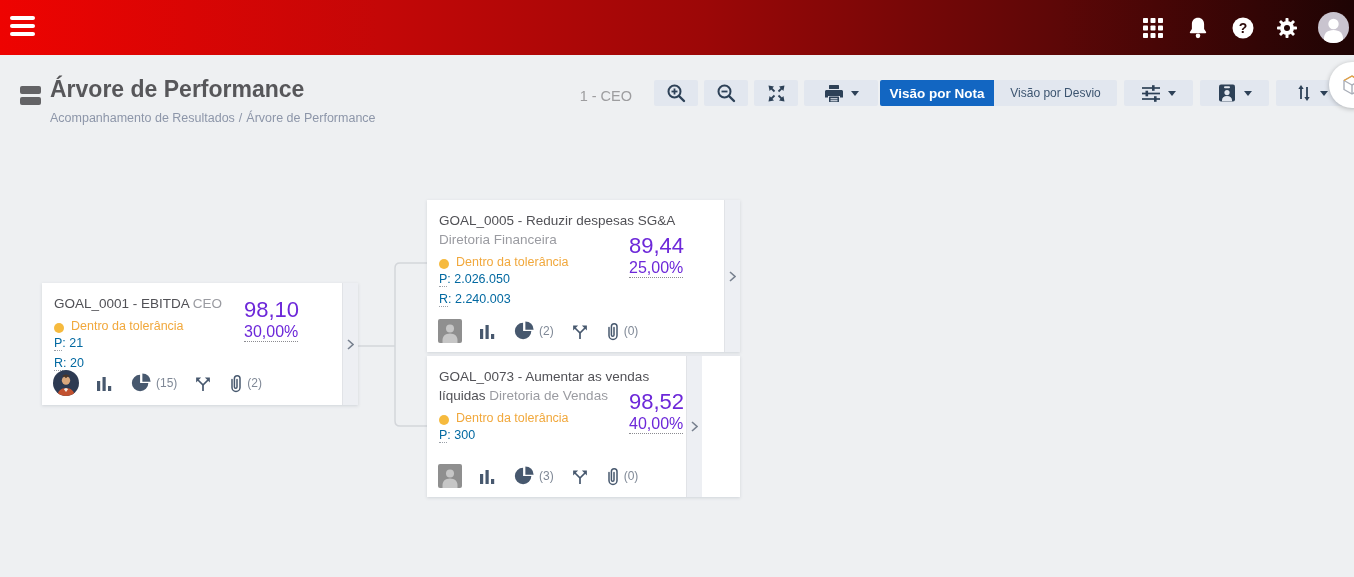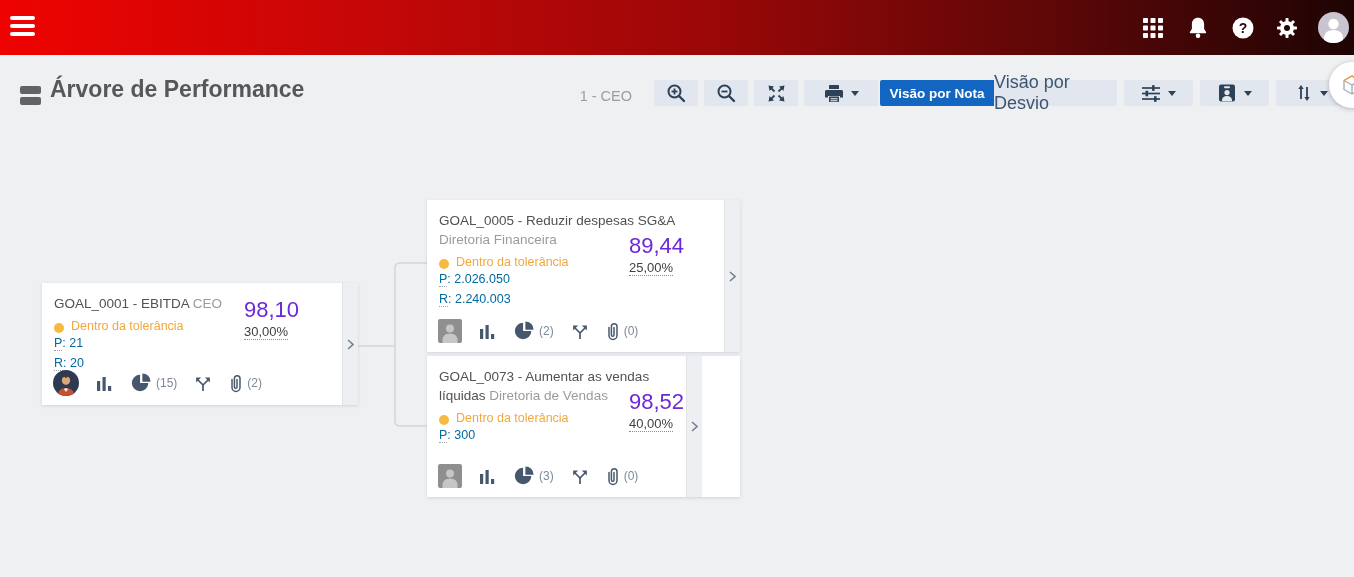"Visão por Desvio" .btn-desvio { font-size: 18px -> 12px }
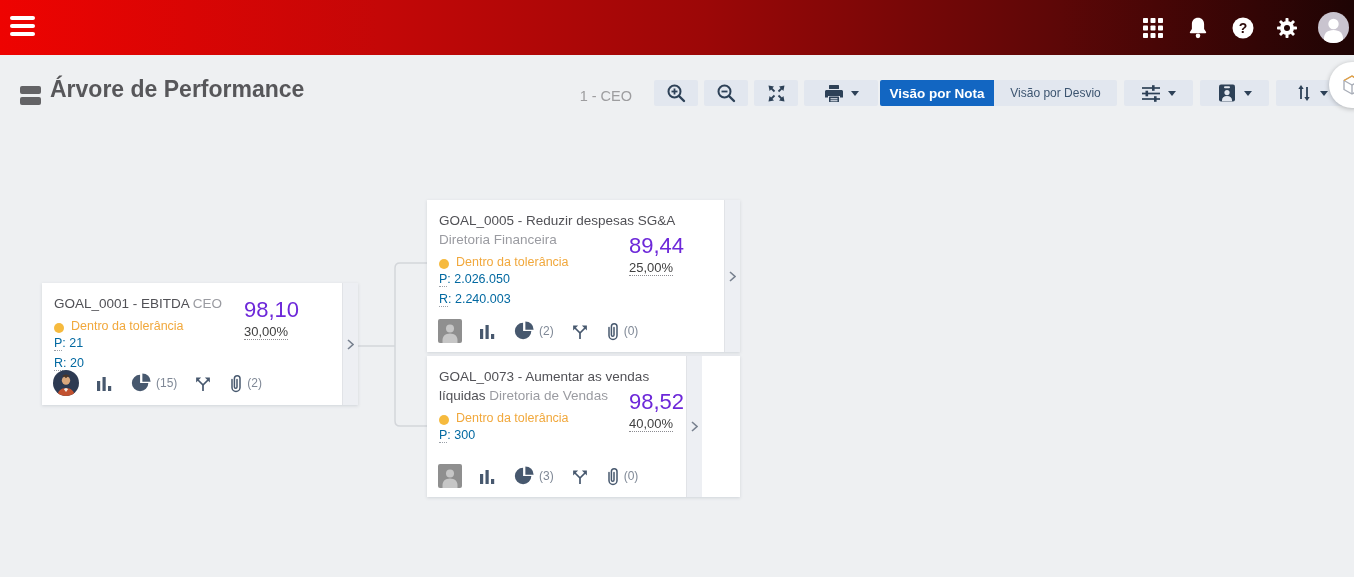"Acompanhamento de Resultados / Árvore" div.breadcrumb { html: none -> <div> <span>Acompanhamento de Resultados</span><span>/</span><span>Árvore de Performance</span> </div> }
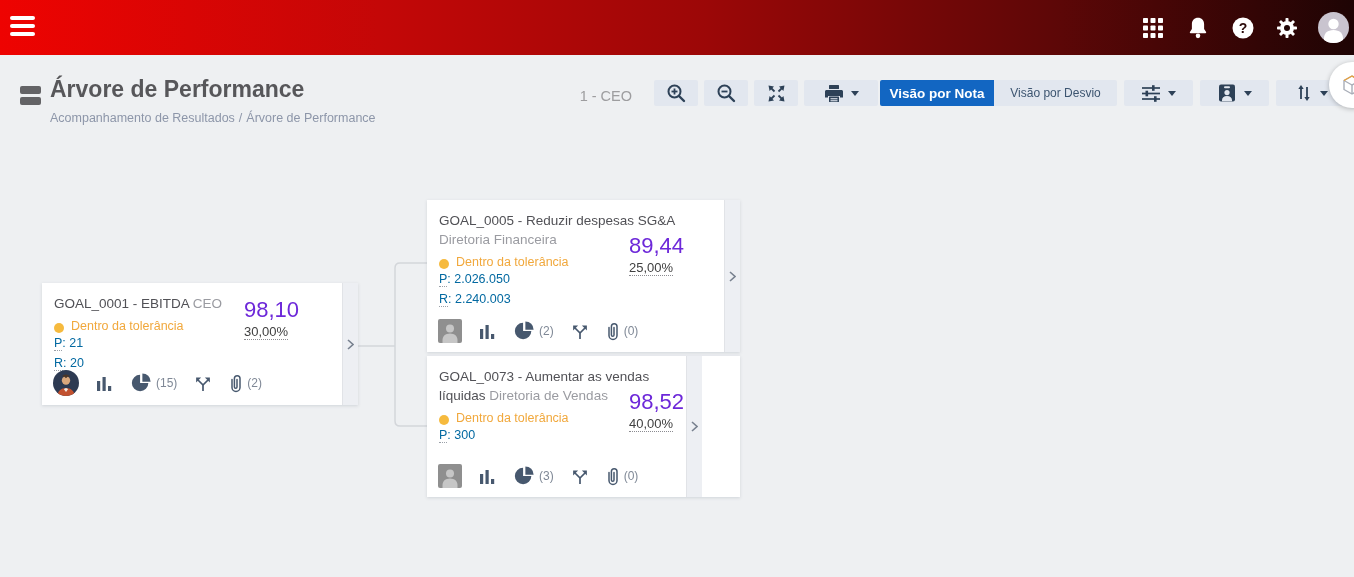"25,00%" .weight { color: #404040 -> #6d28d9; font-size: 13px -> 16px }
